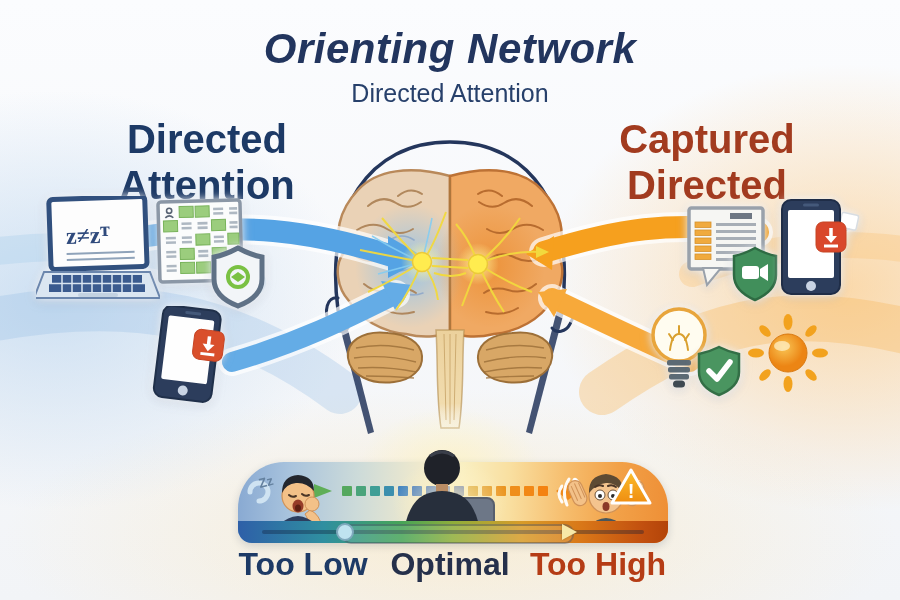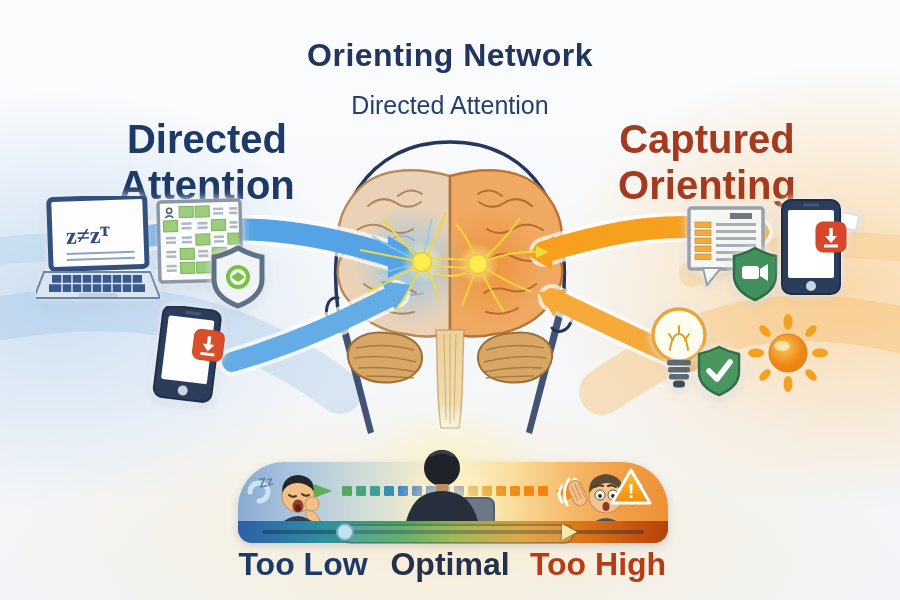"Orienting Network" .title-block h1 { font-size: 32px -> 42px; font-style: none -> italic; margin: 17px -> 5px }
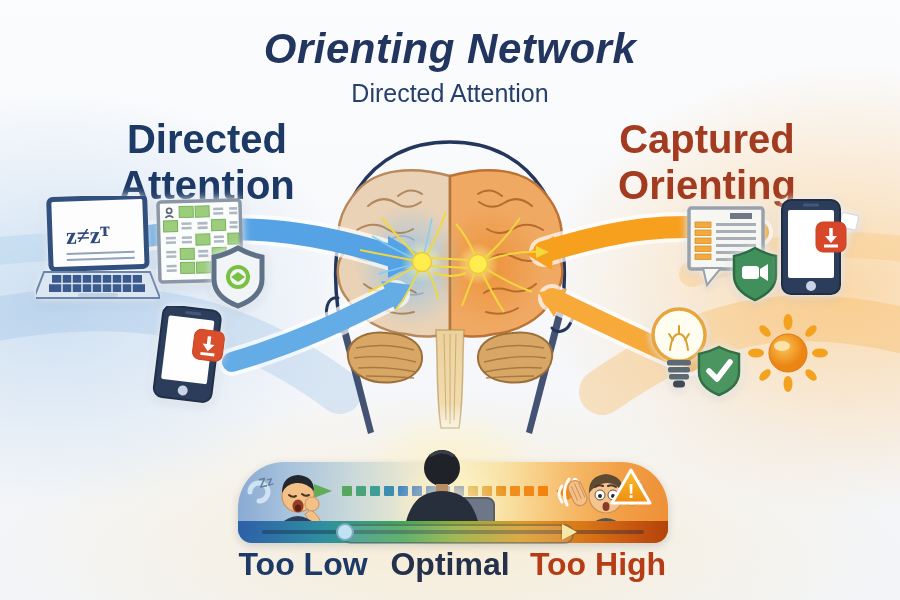"Captured" div.abs { text: Orienting -> Directed }
